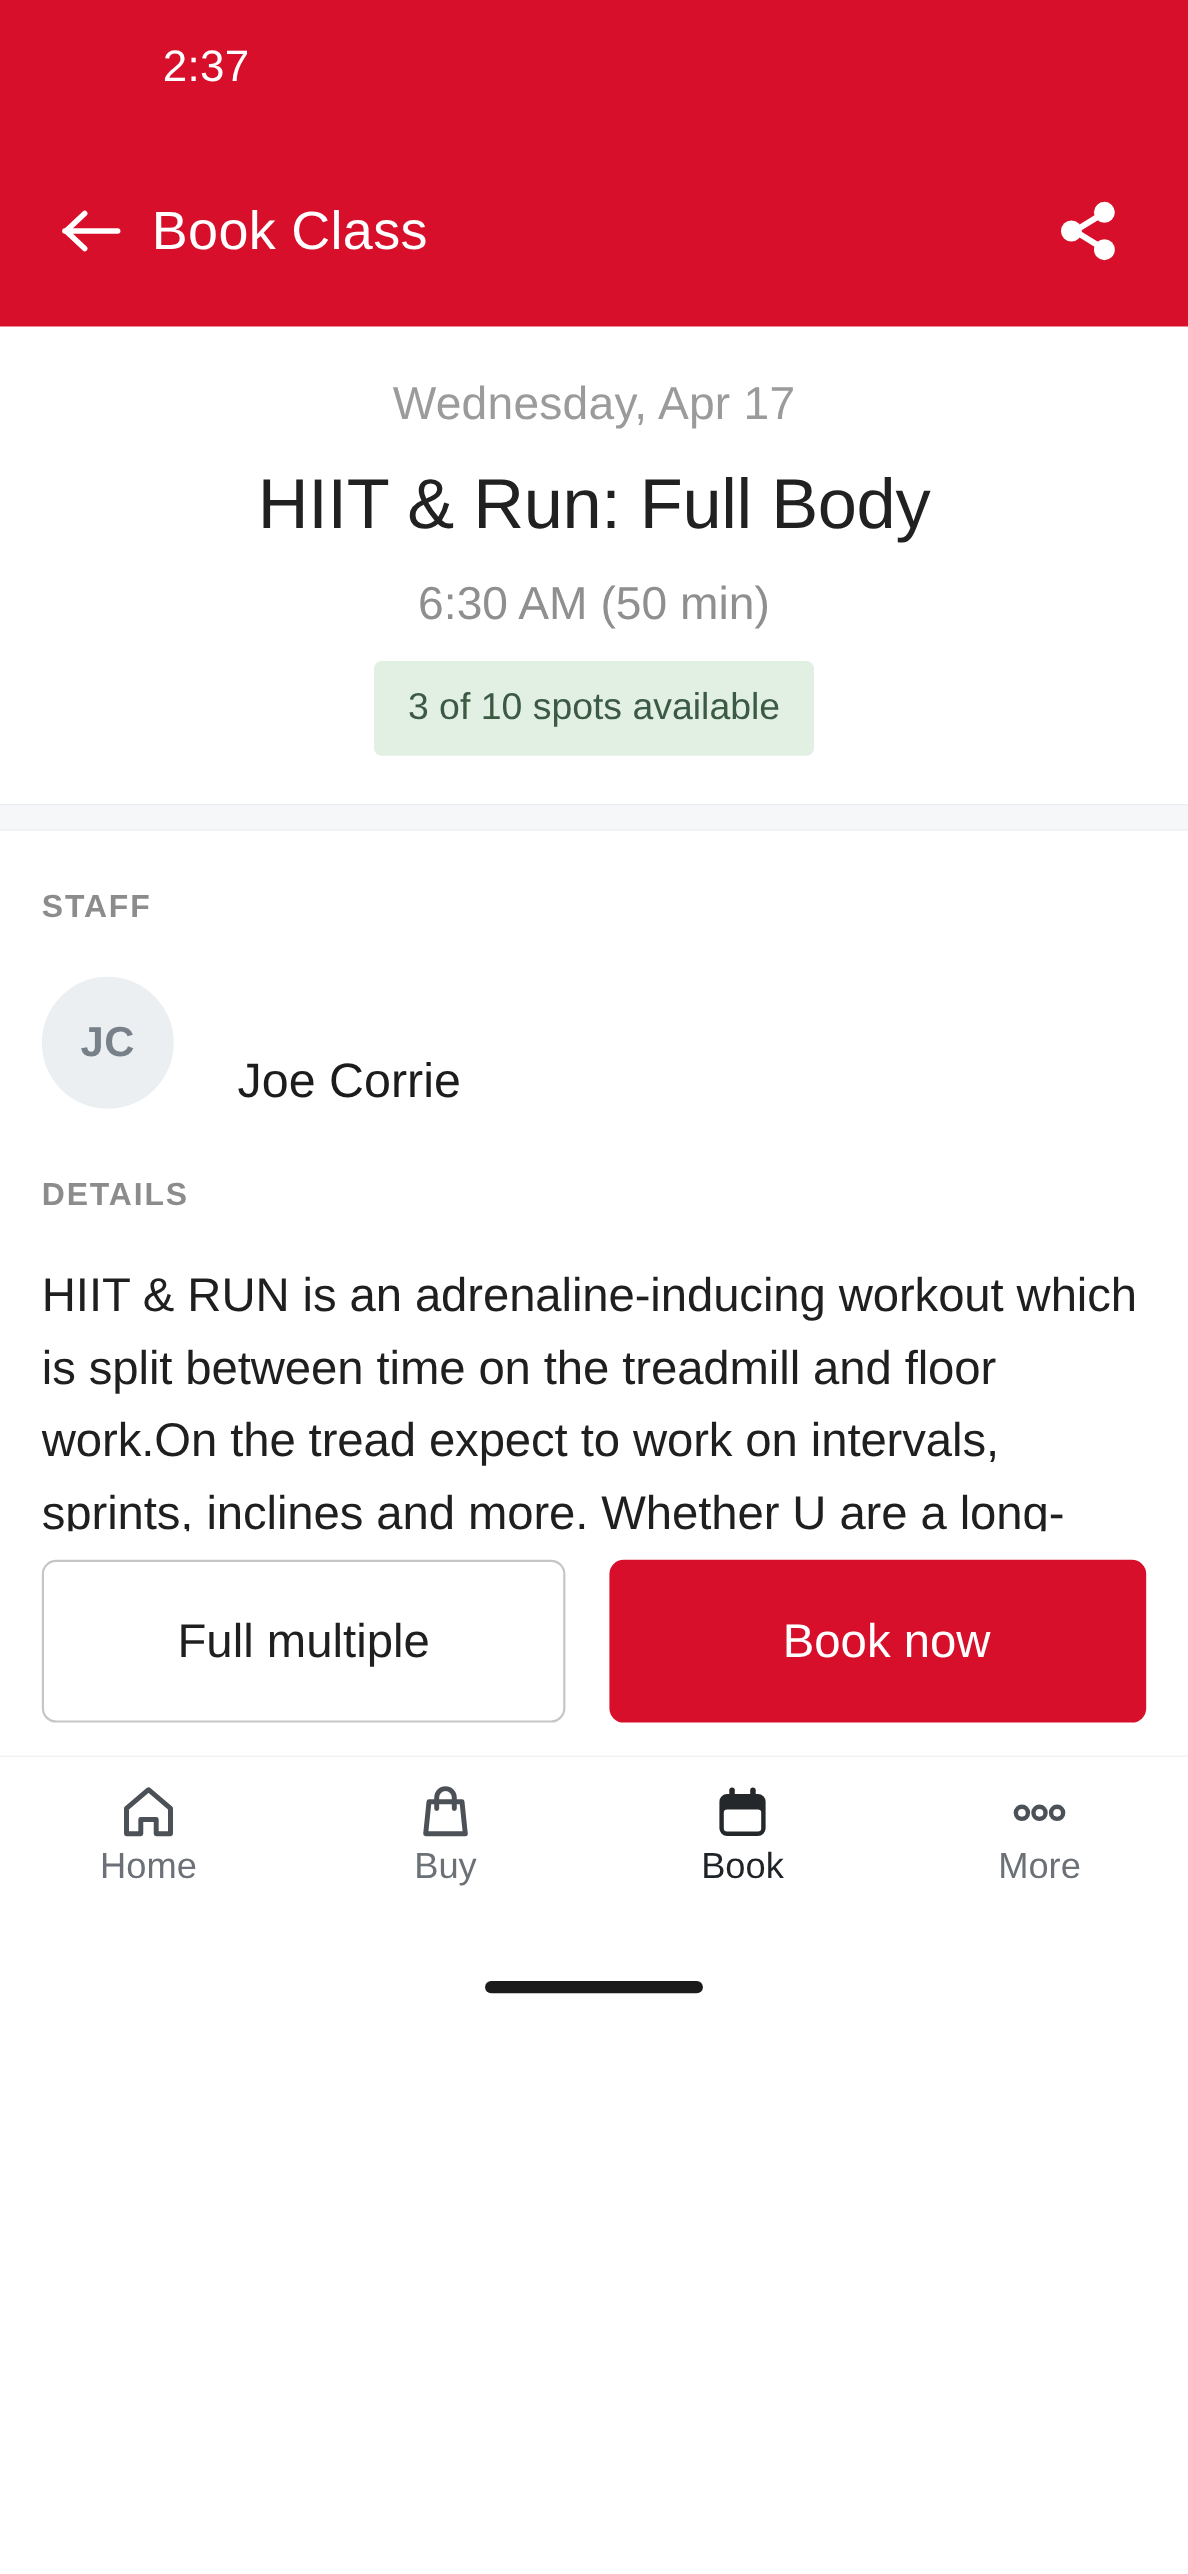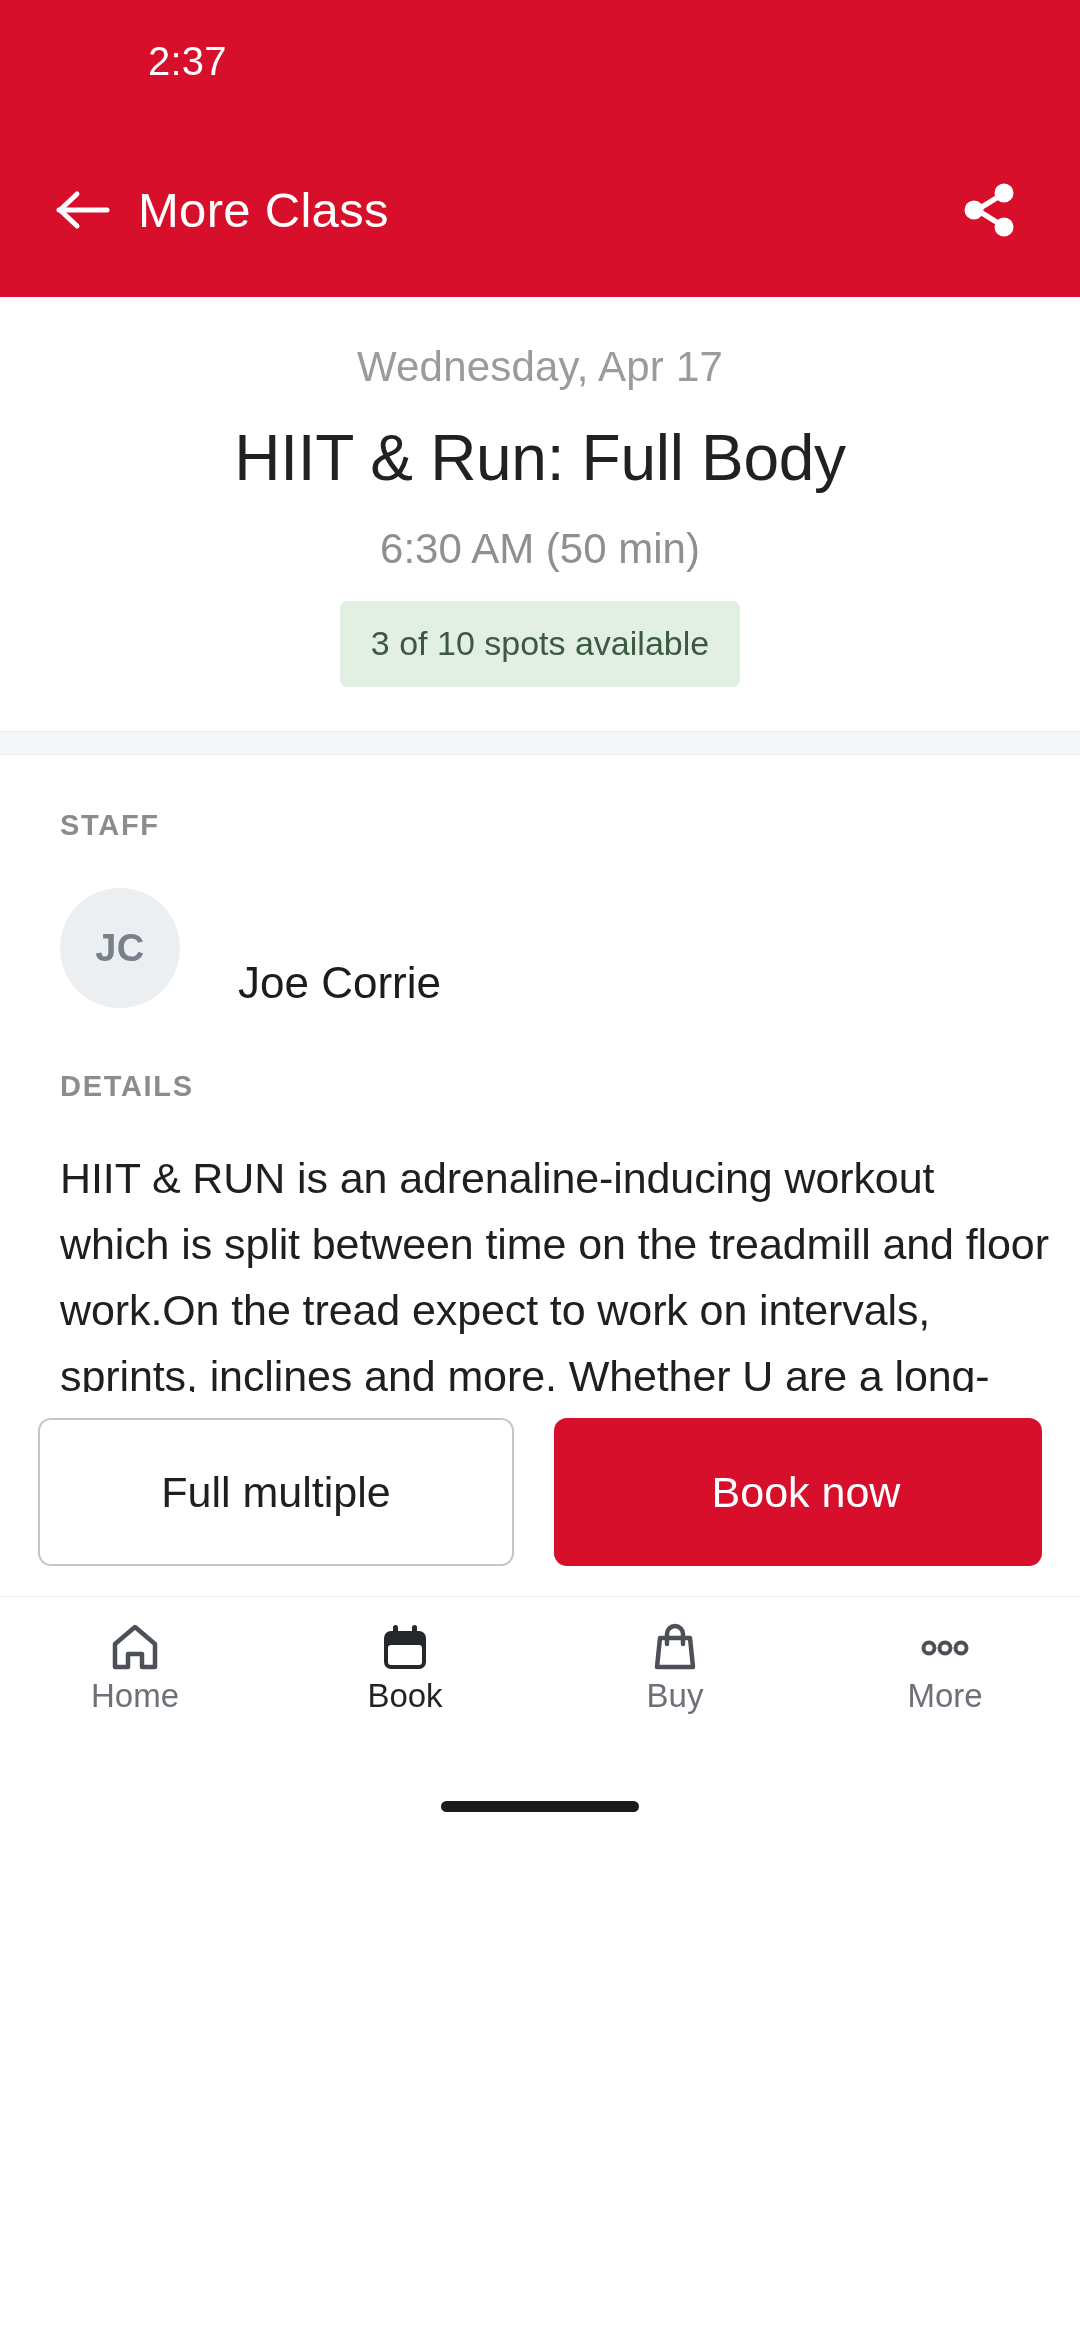"More Class" div.app-title { text: More -> Book }
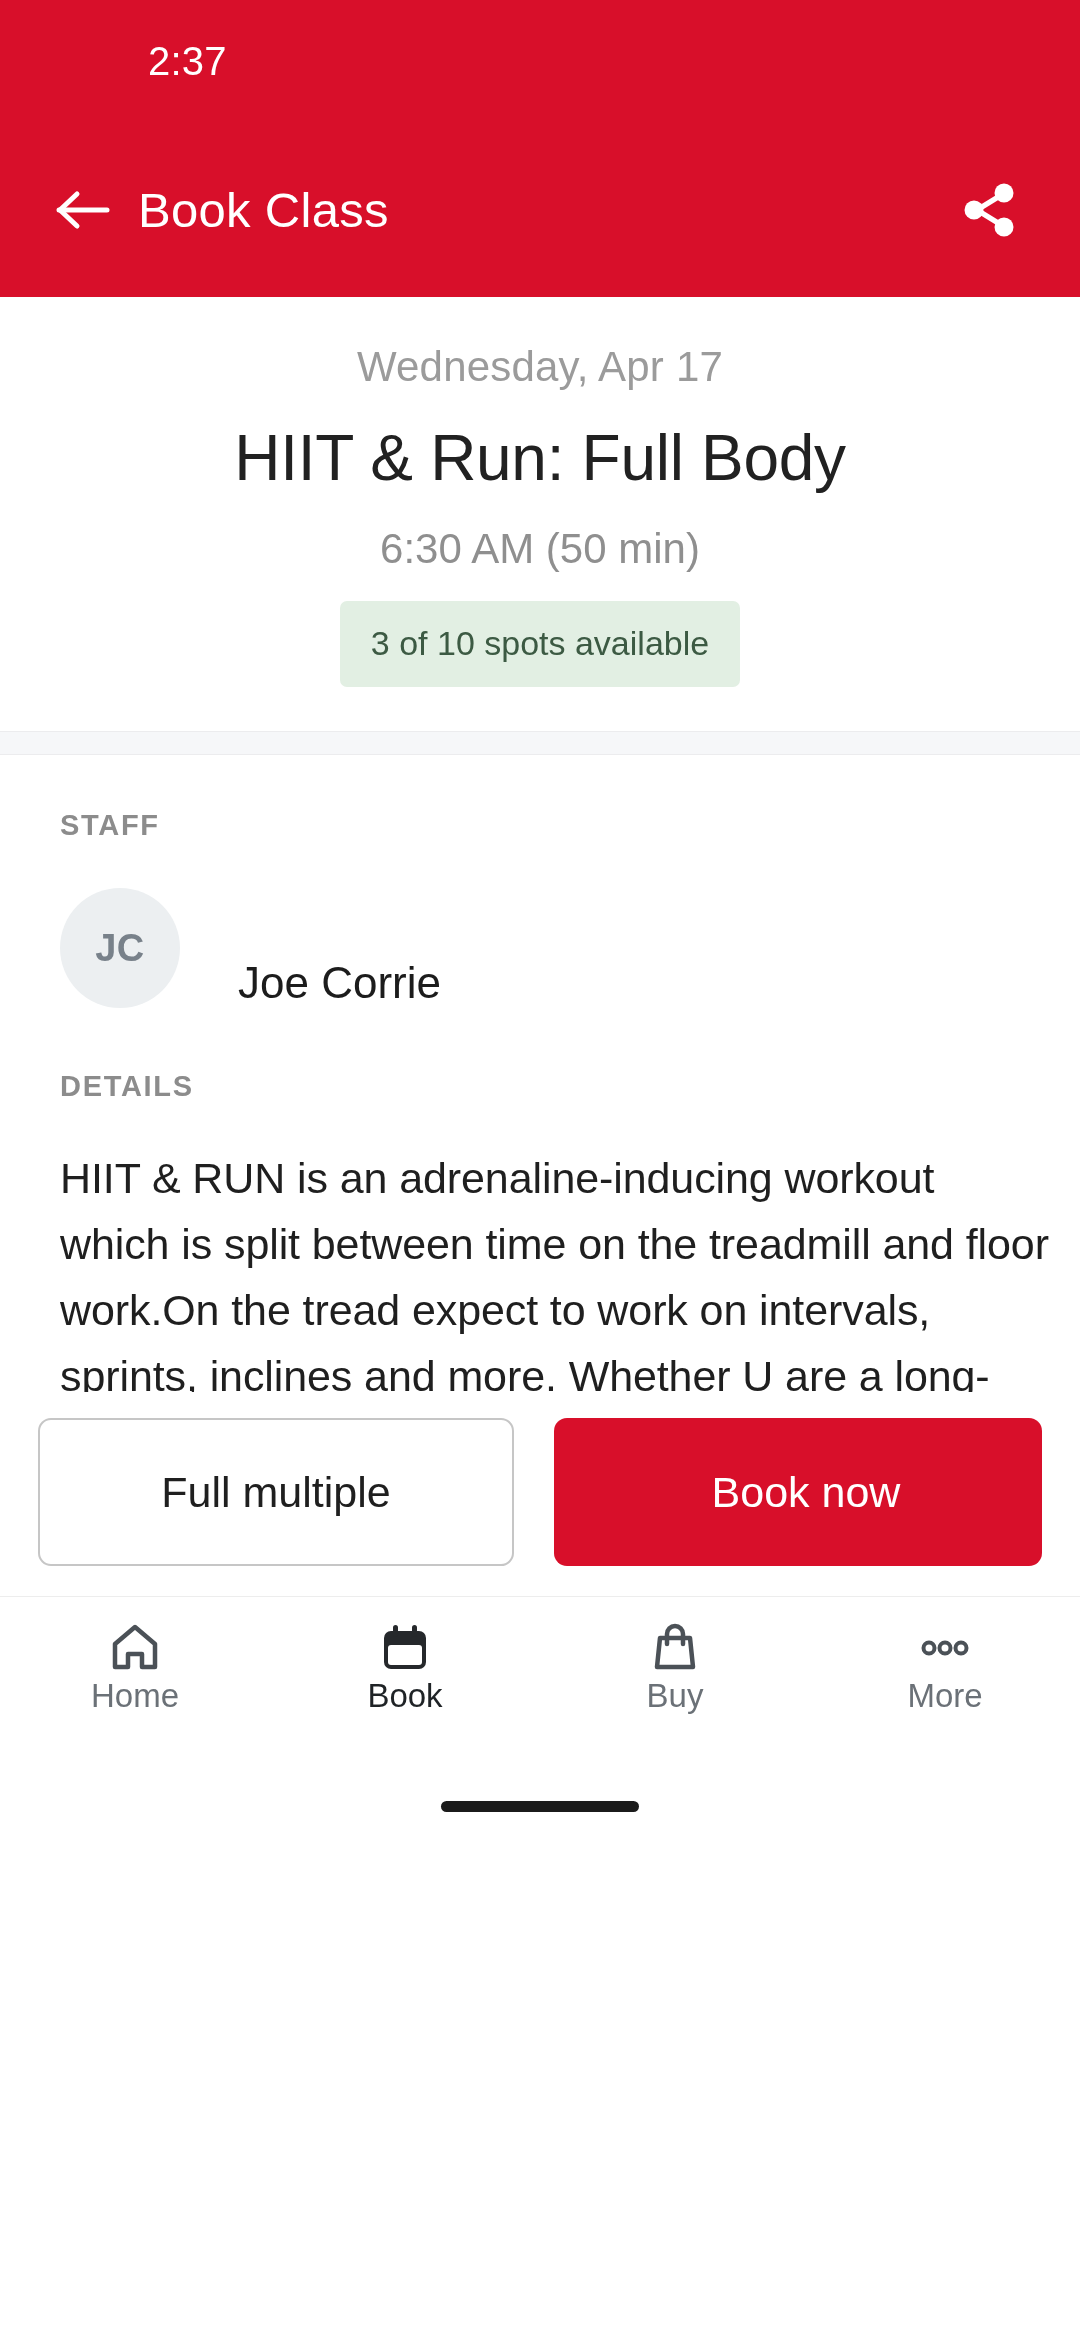"STAFF" .content { margin-left: 32px -> none; padding: 0 28px -> 0 38px }
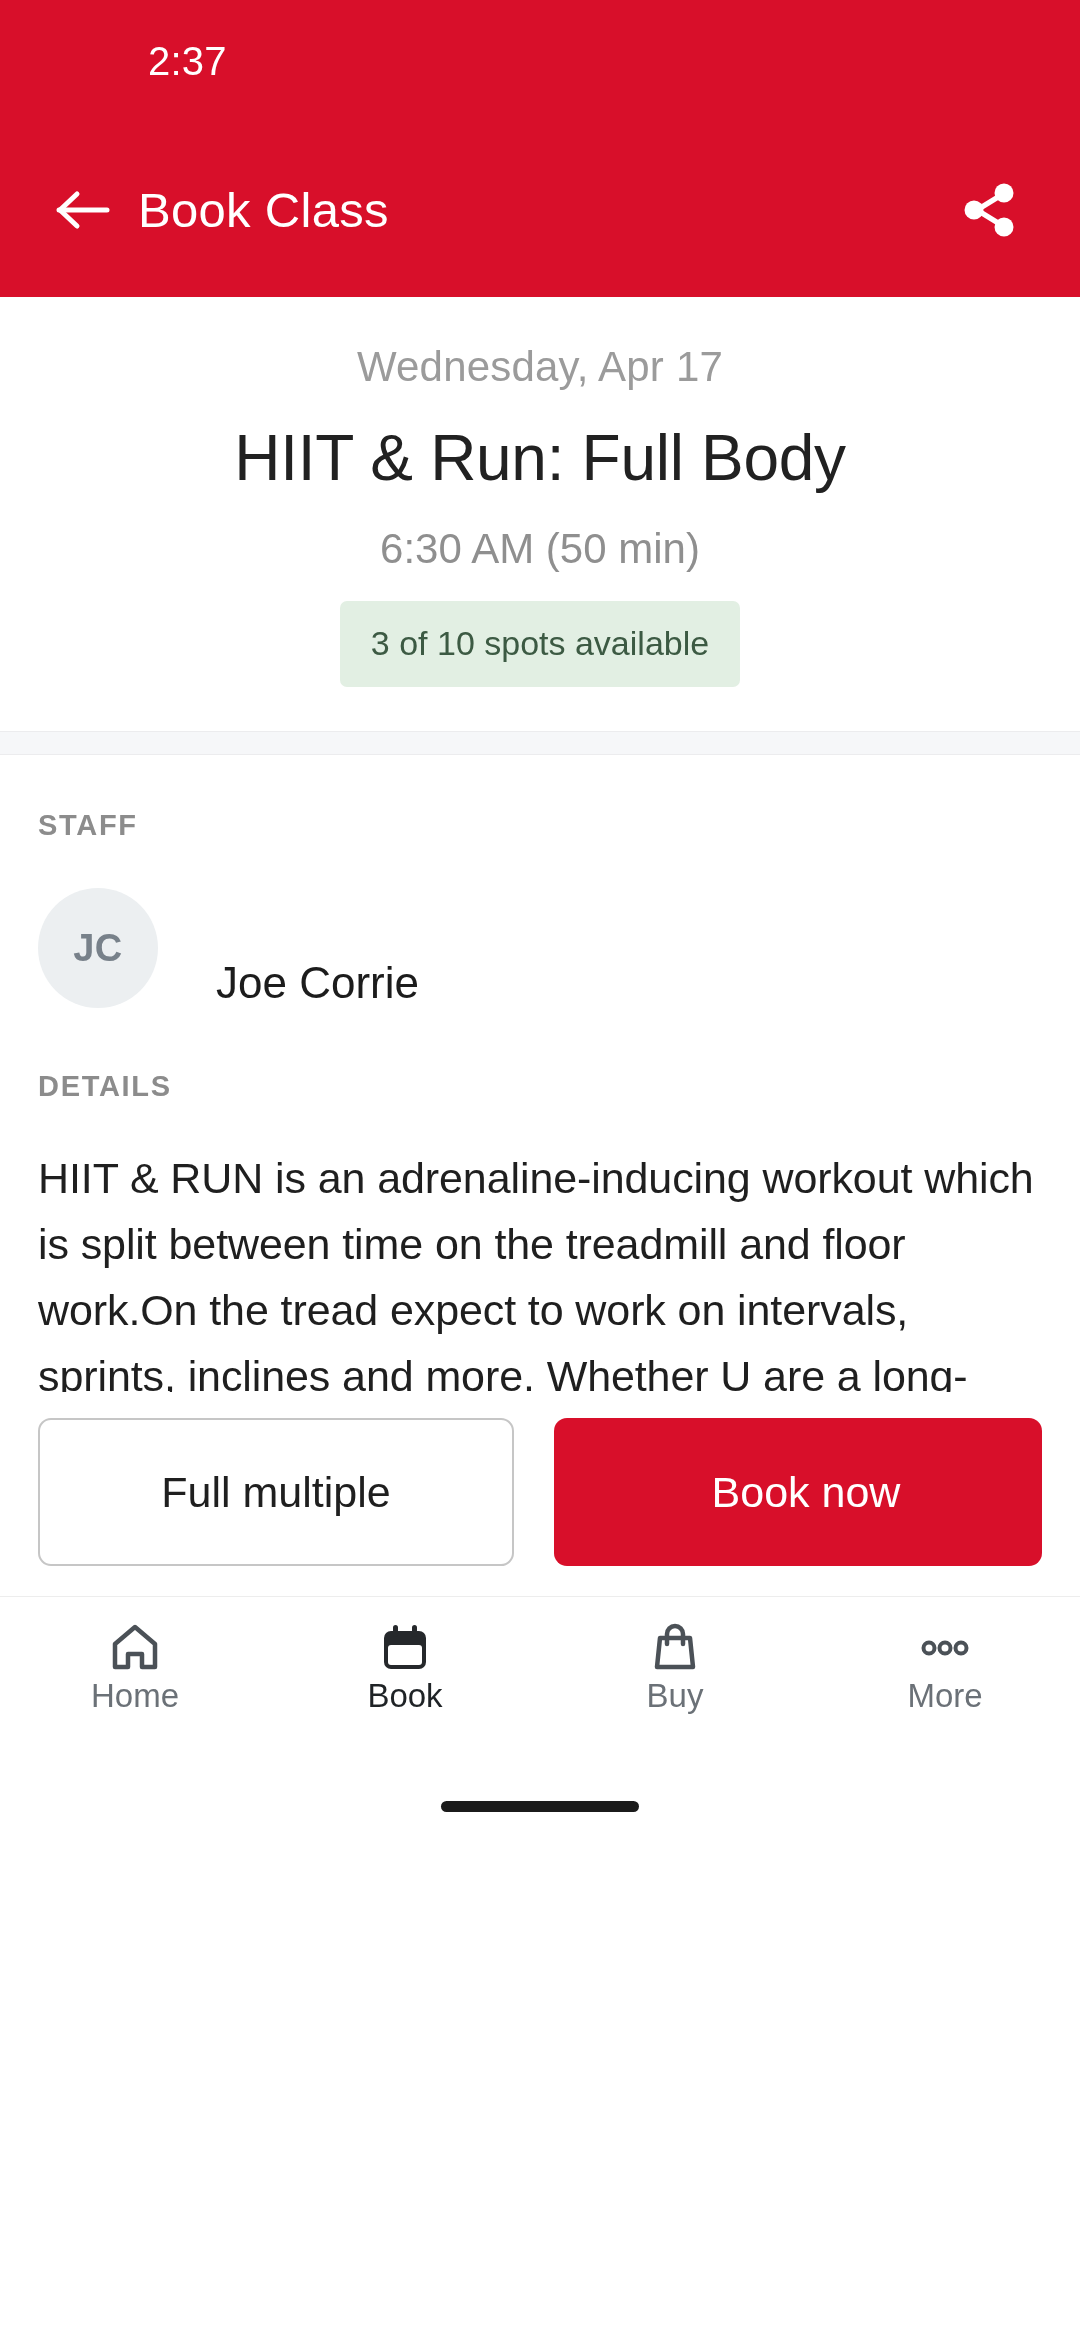"Book" div.nav-item { order: before "Buy" -> after "Buy" }
